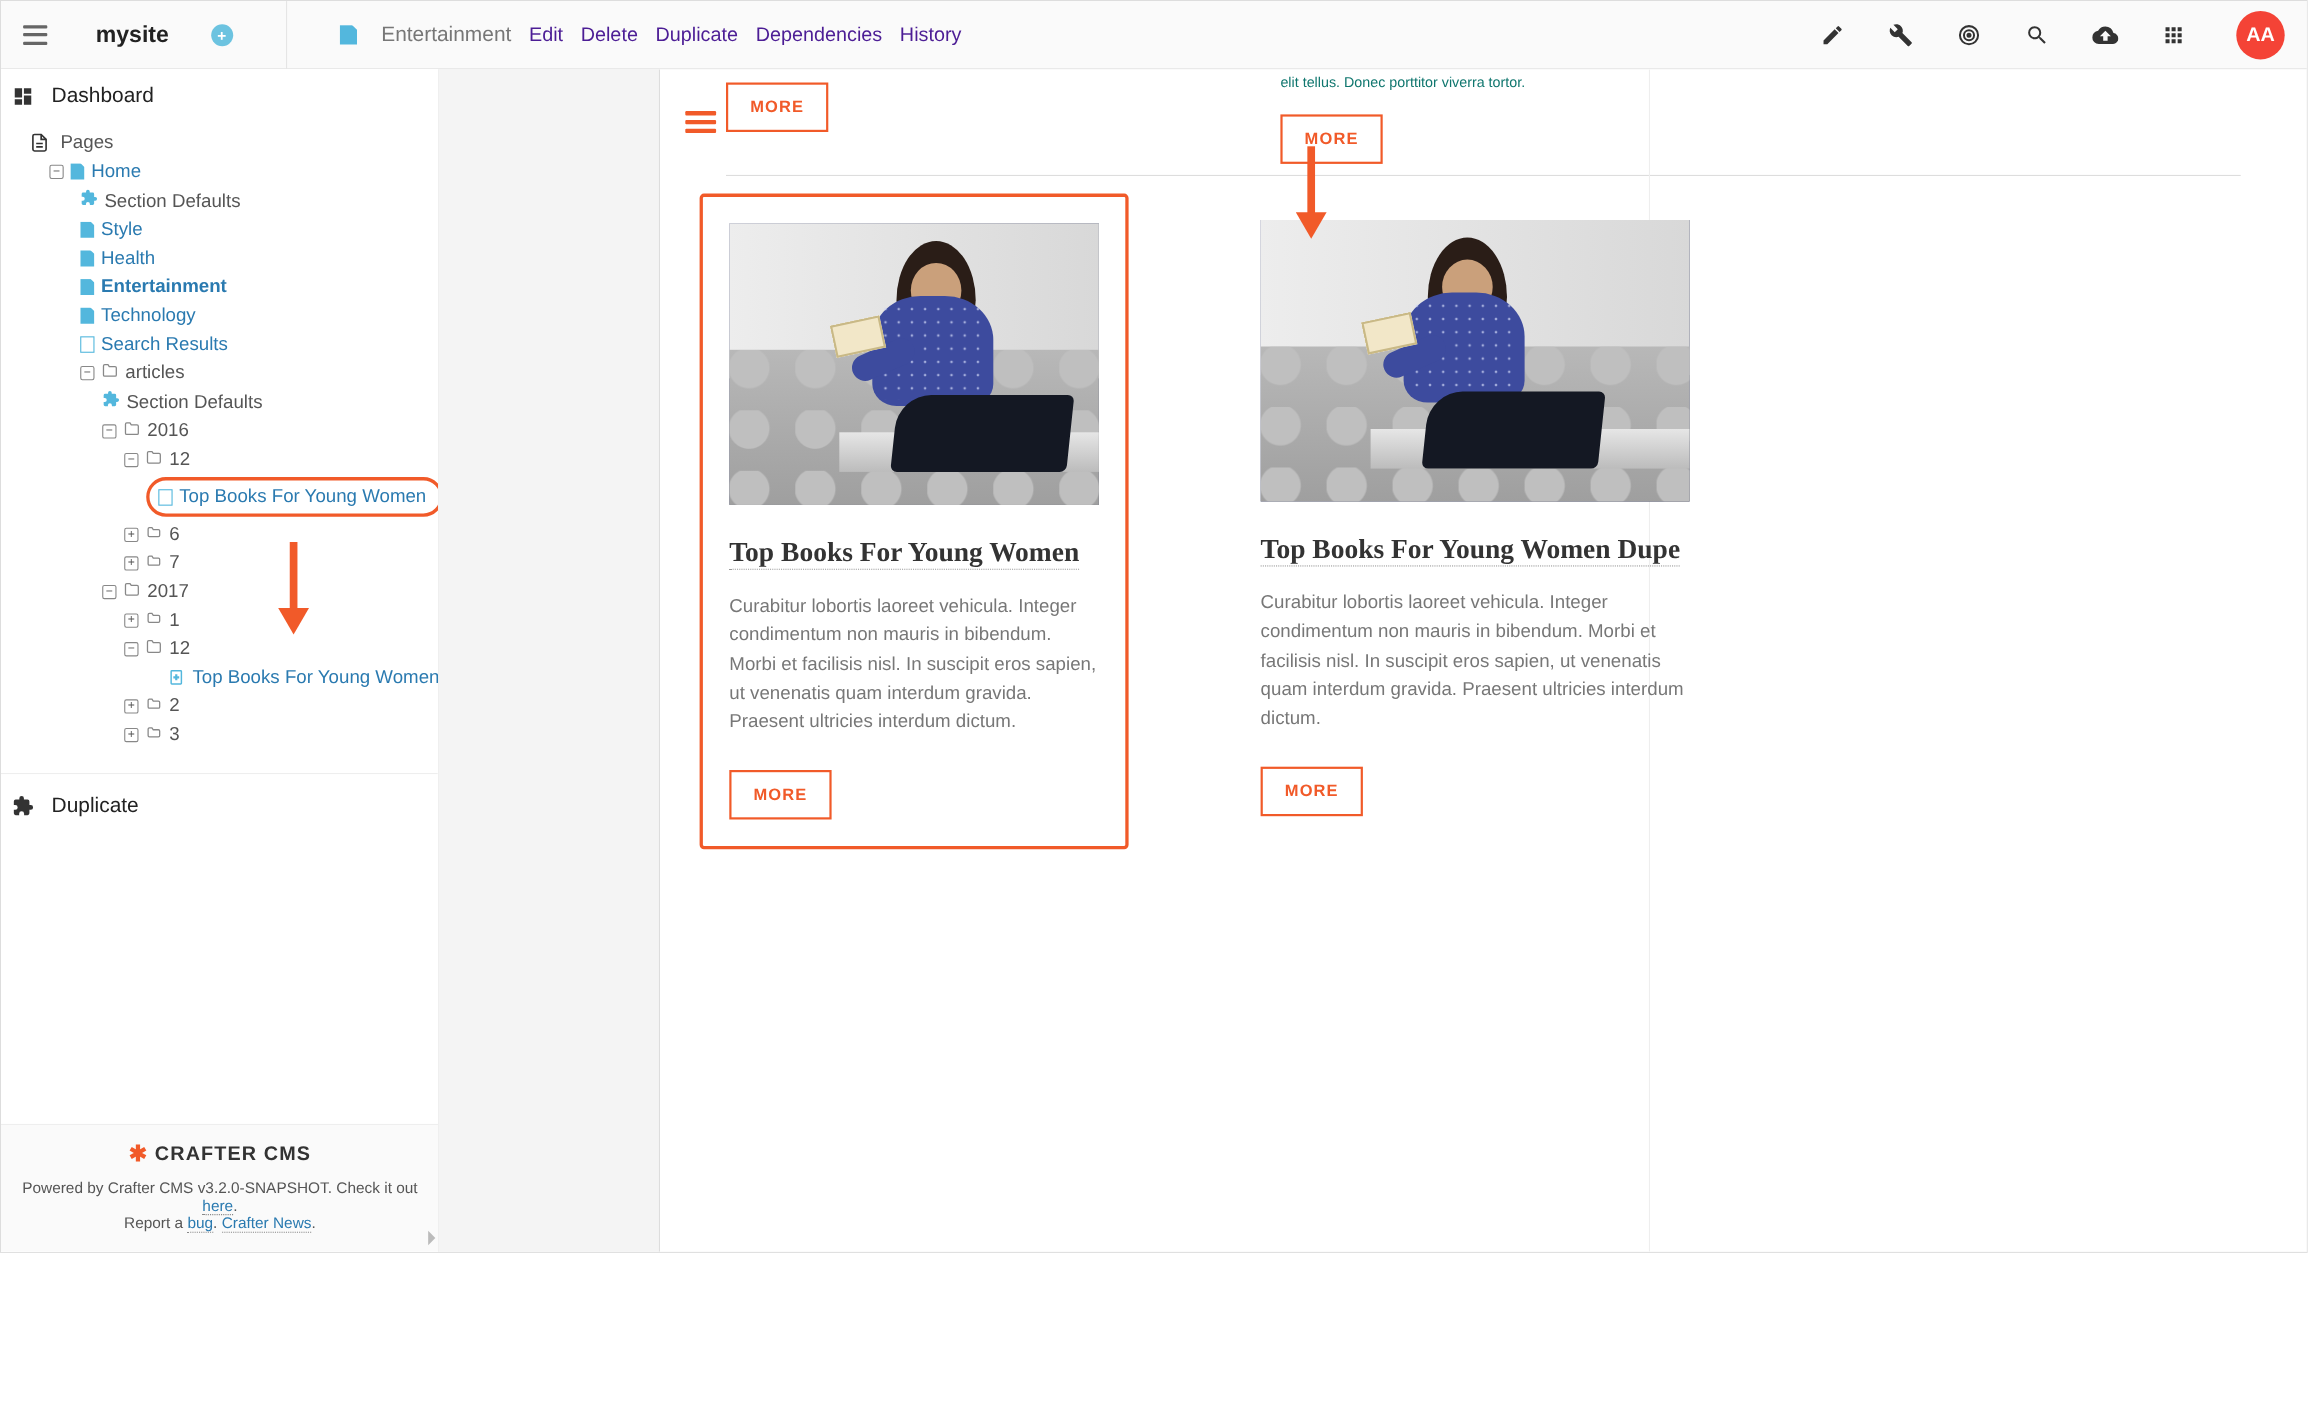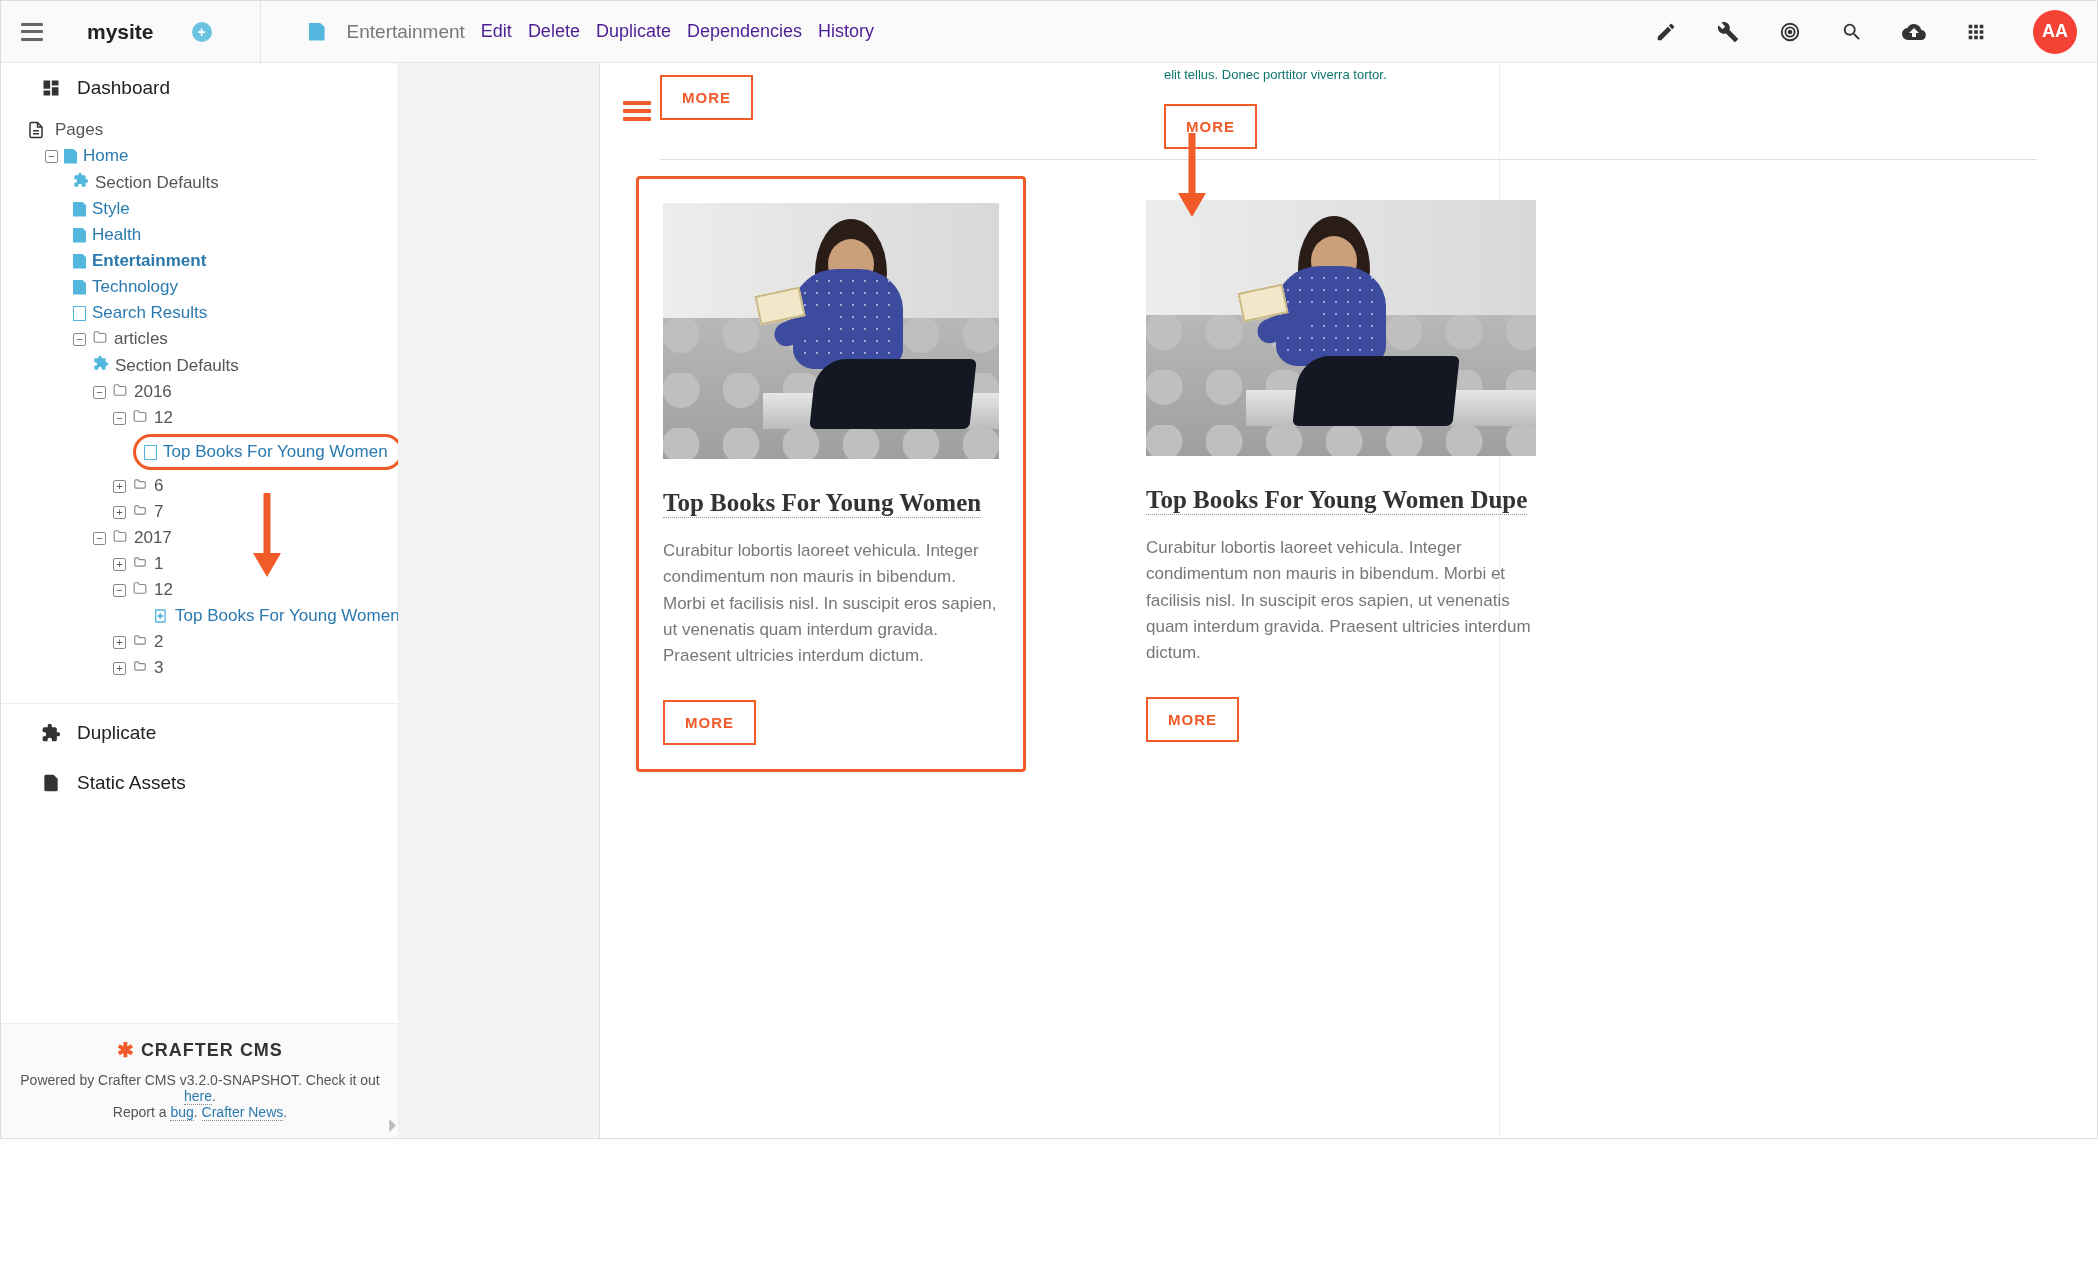"Dashboard" .sb-top-item { padding: 14px 40px -> 14px 10px }
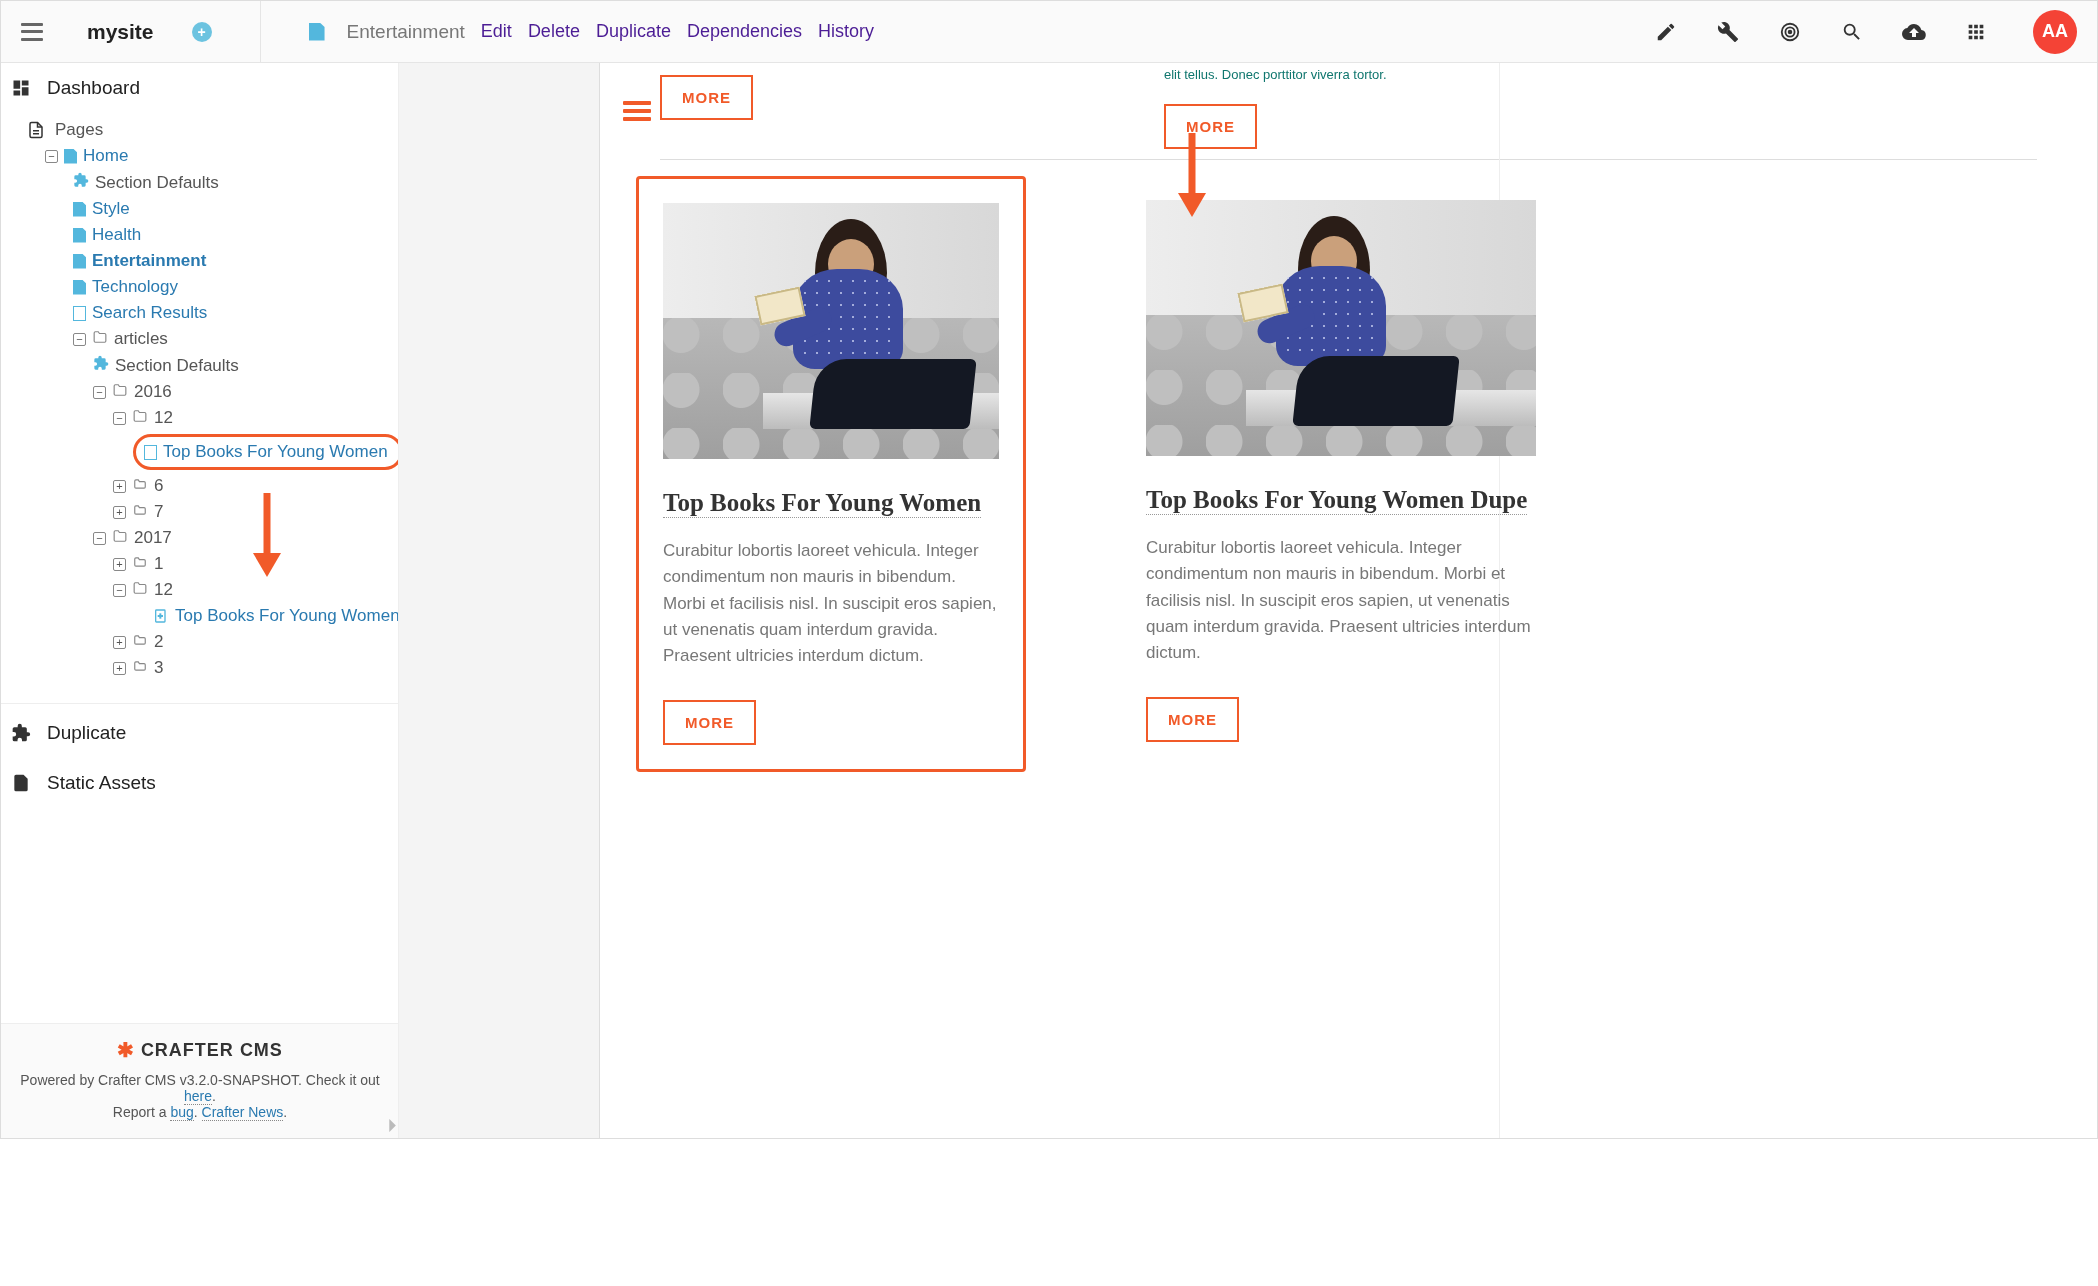"Static Assets" div.sb-top-item { html: <div> <span> <svg> <path></path> </svg> </span> <span>Static Assets</span> </div> -> none }
